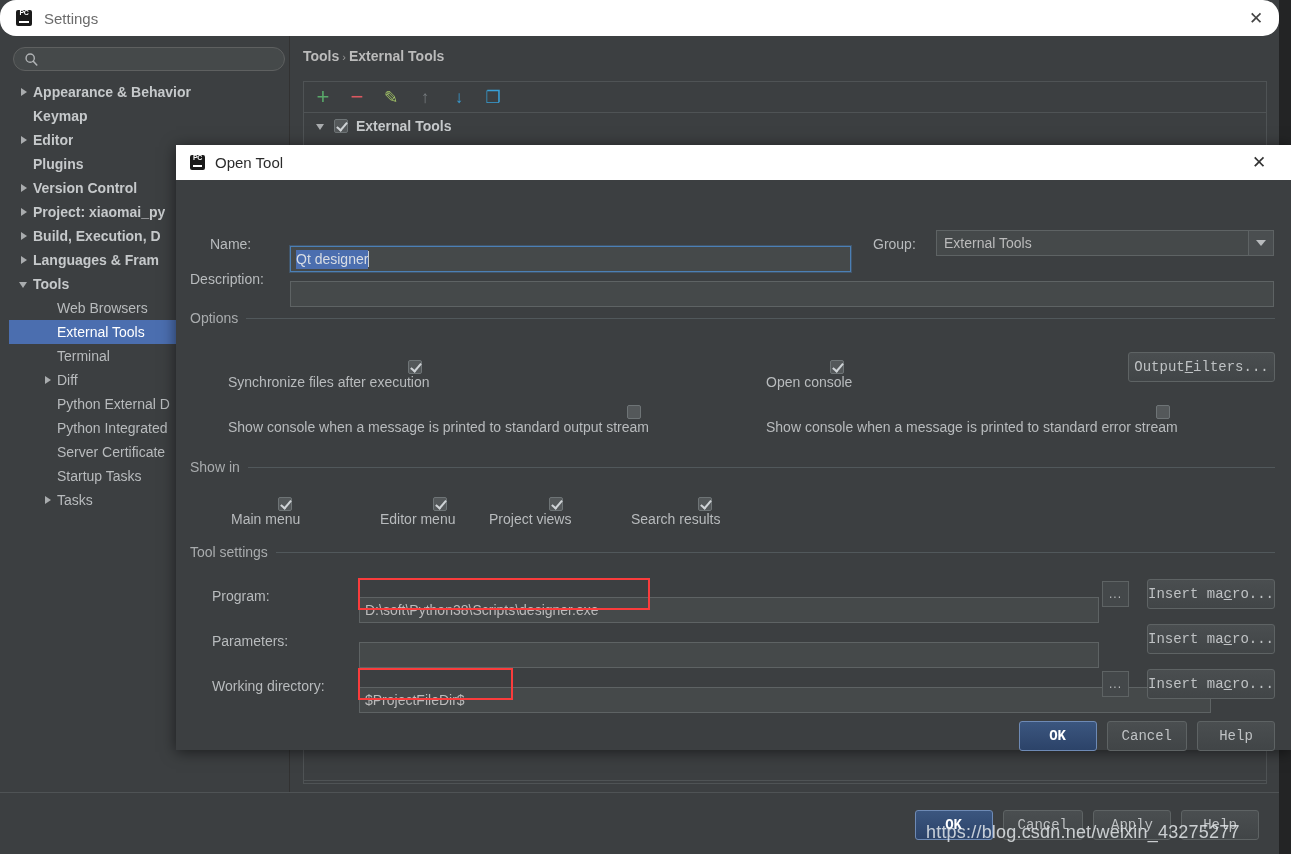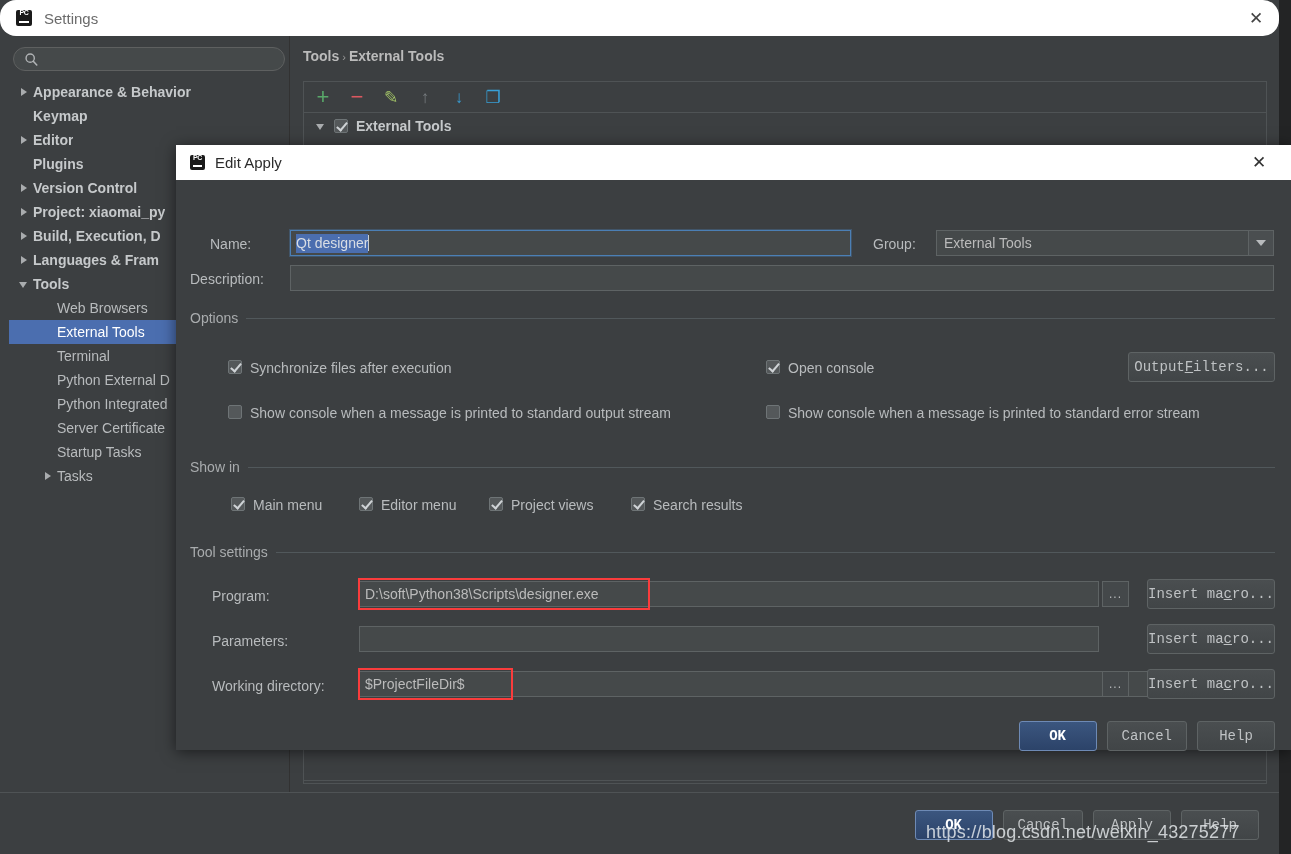"Edit Apply" div.dlg-name { text: Edit Apply -> Open Tool }
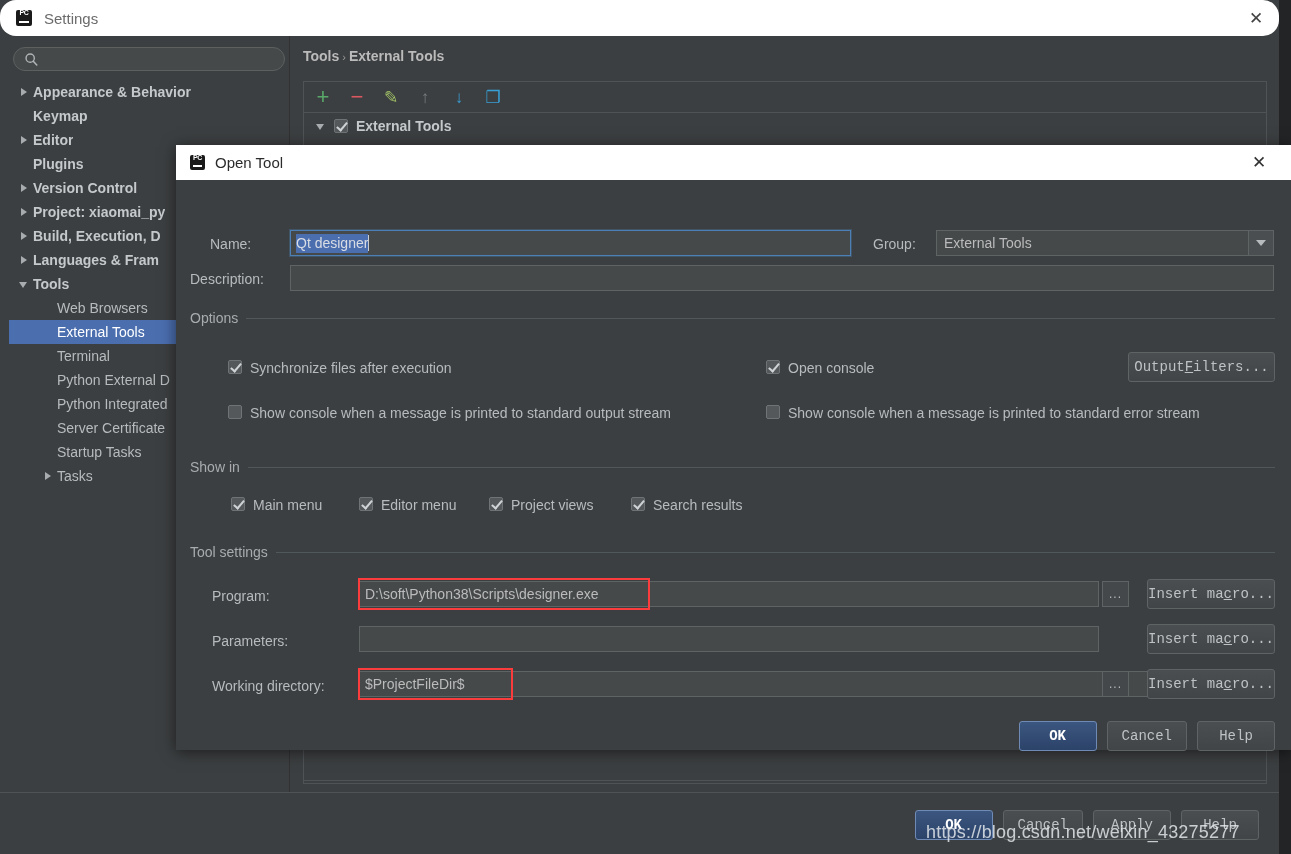"Qt designer" .textfield { margin-top: none -> 16px }
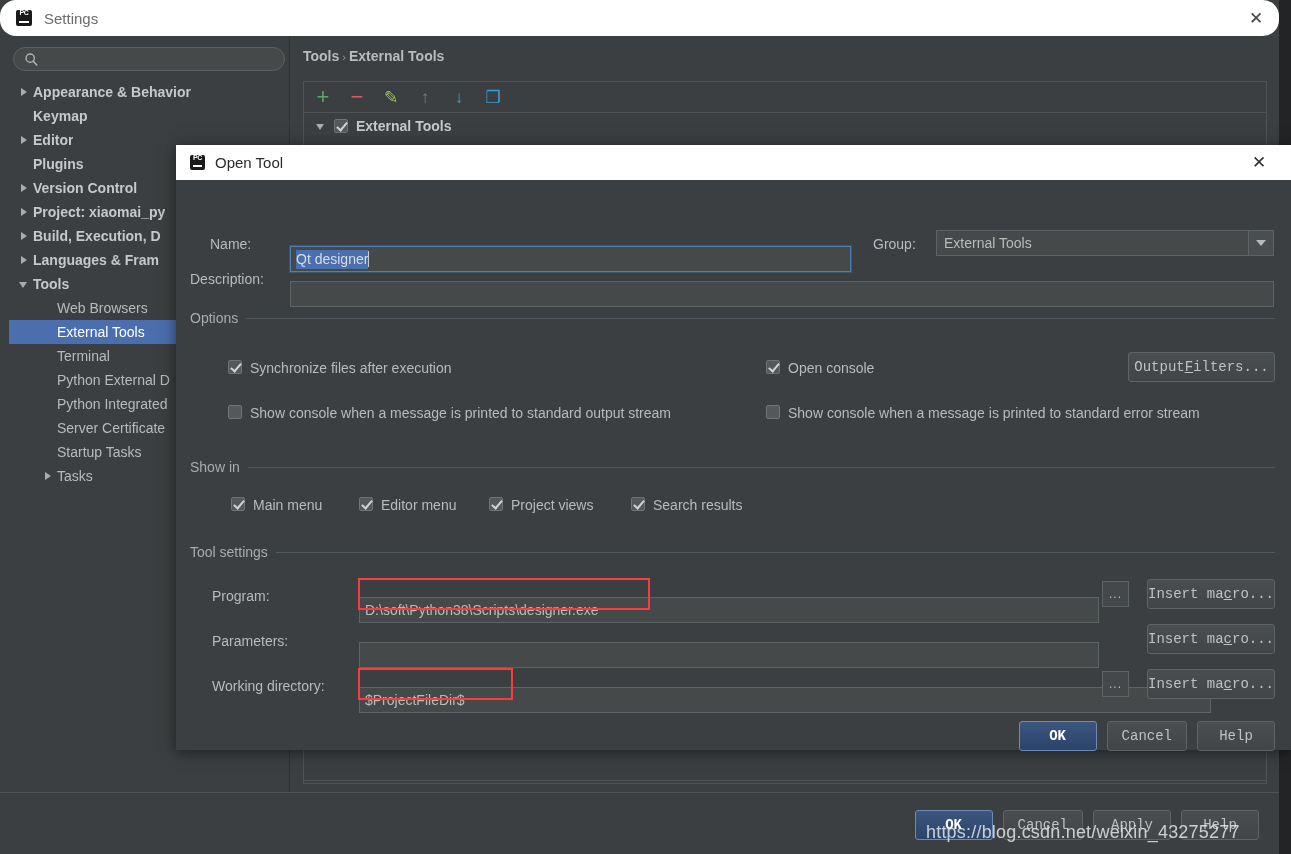"Diff" div.tree-item { html: none -> <div> <span></span> <span>Diff</span> </div> }
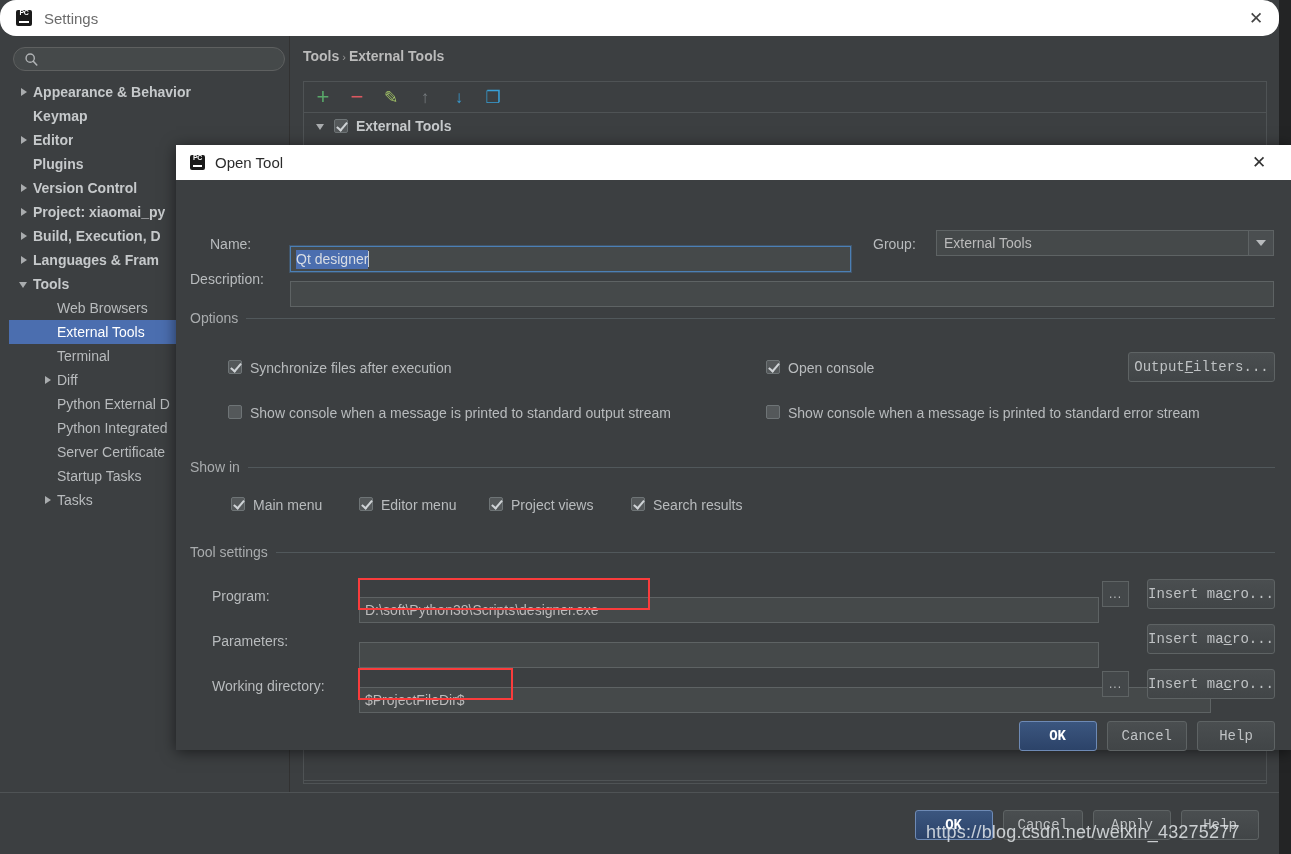"Synchronize files after execution" .cbx { align-items: flex-start -> flex-end; flex-direction: none -> column }
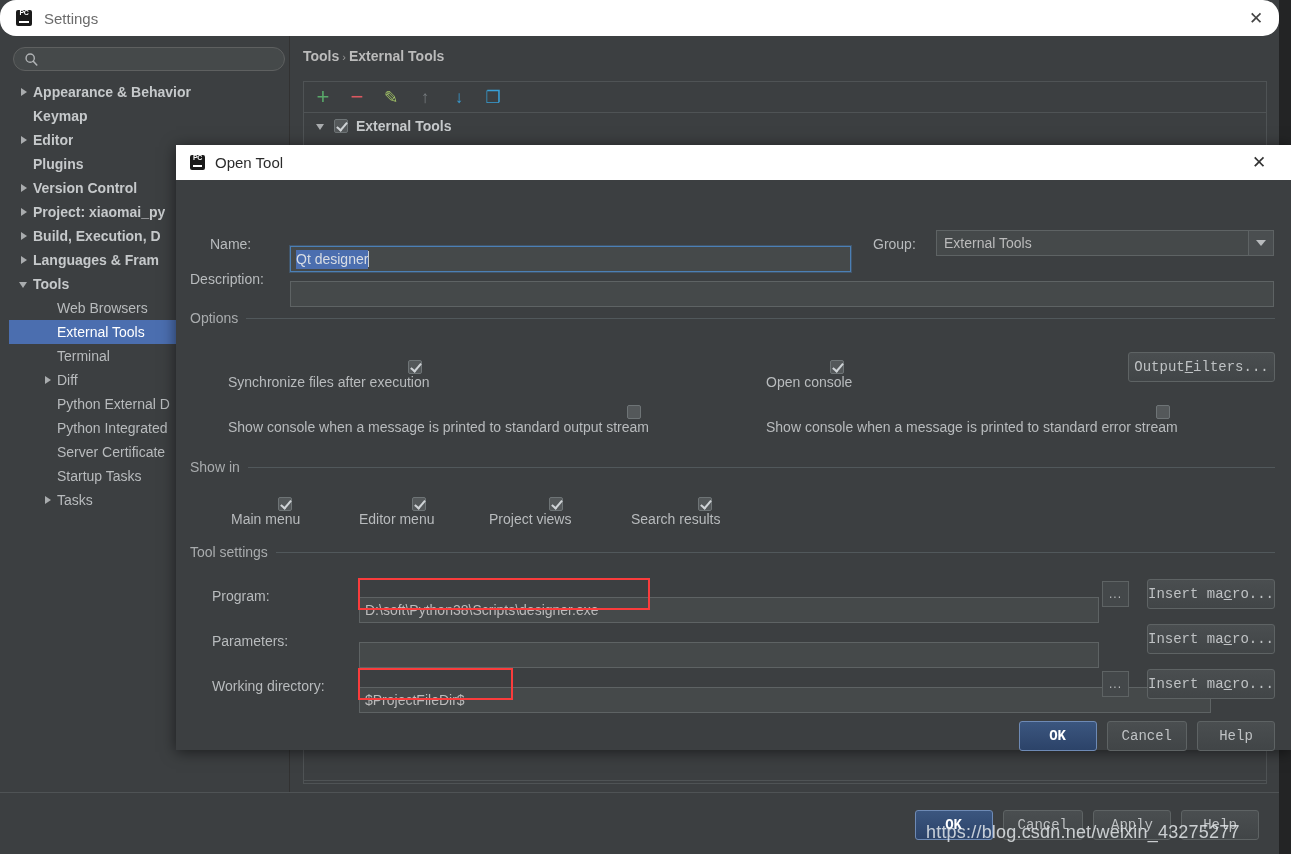"Editor menu" div.cbx { left: 167px -> 188px }
